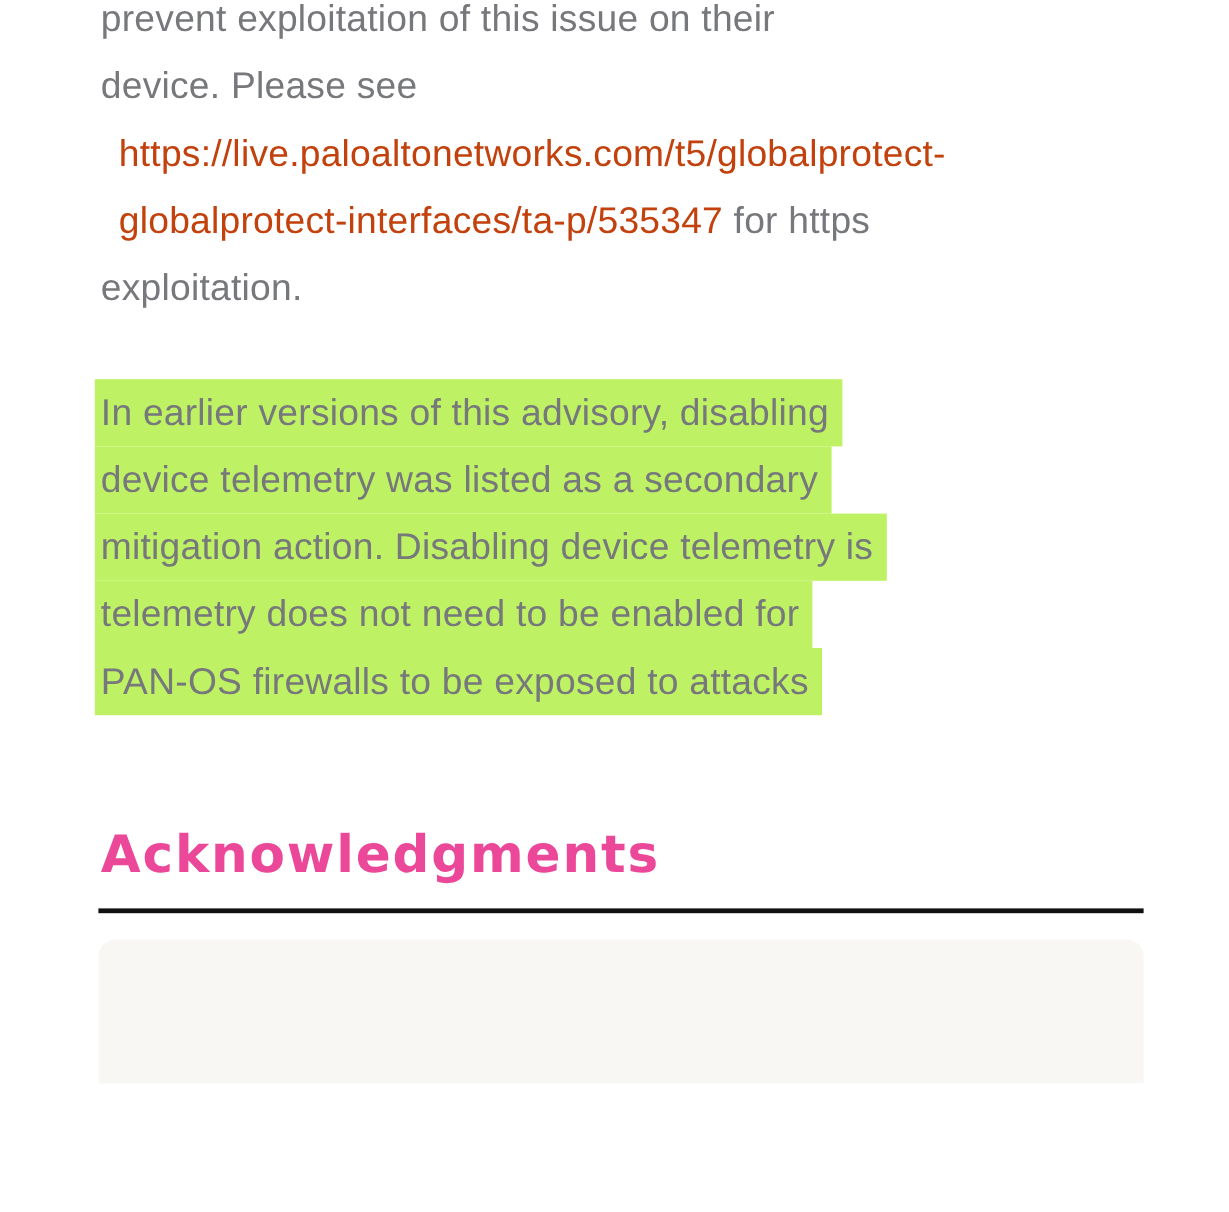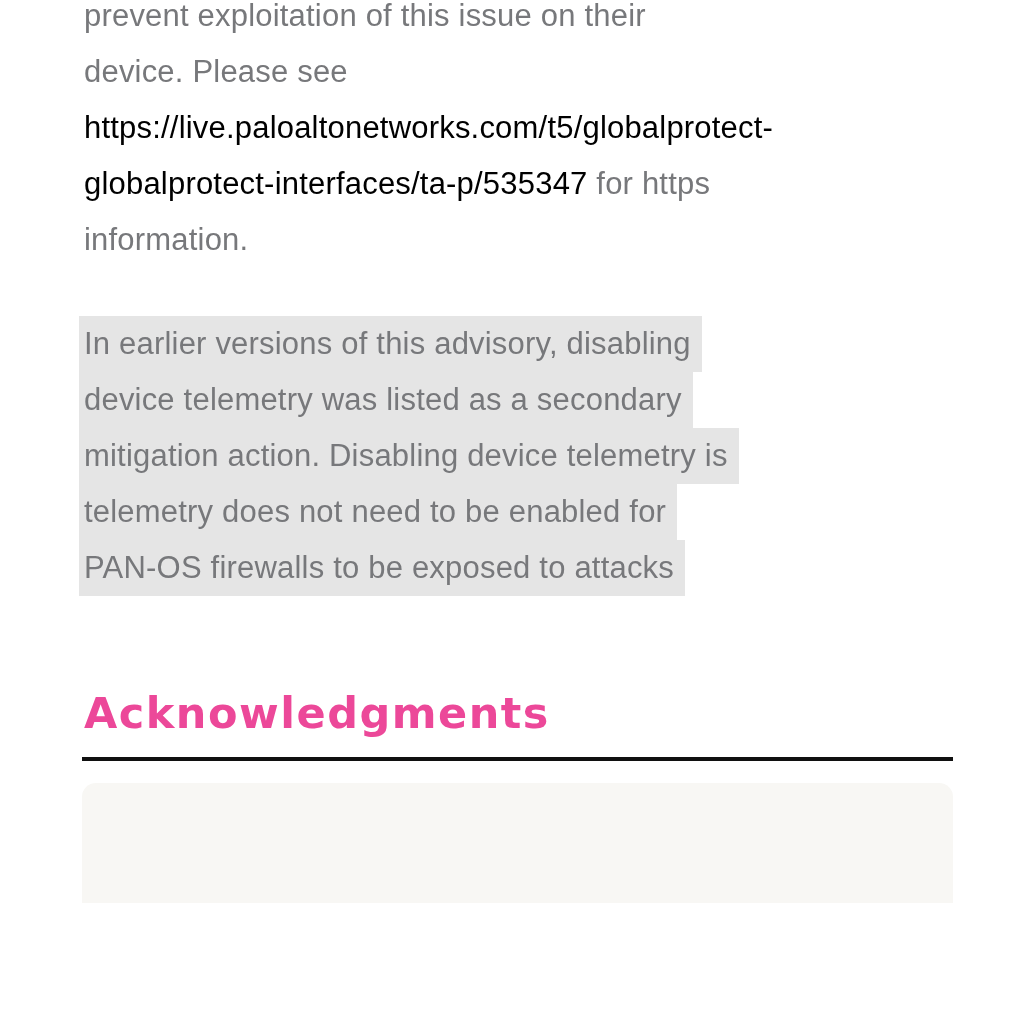"https://live.paloaltonetworks.com/t5/glo" .link-part { color: #000000 -> #c2410c; margin-left: none -> 15px }
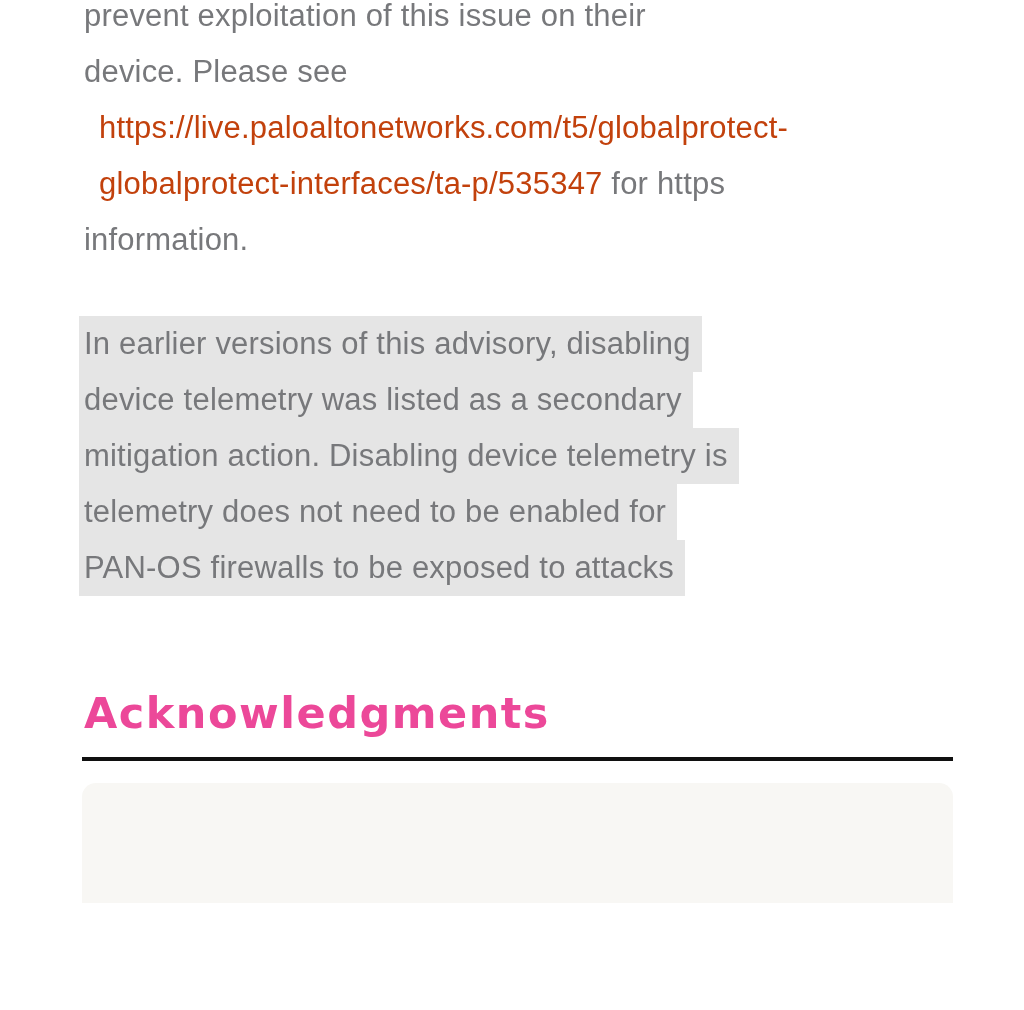"information." span { text: information -> exploitation }
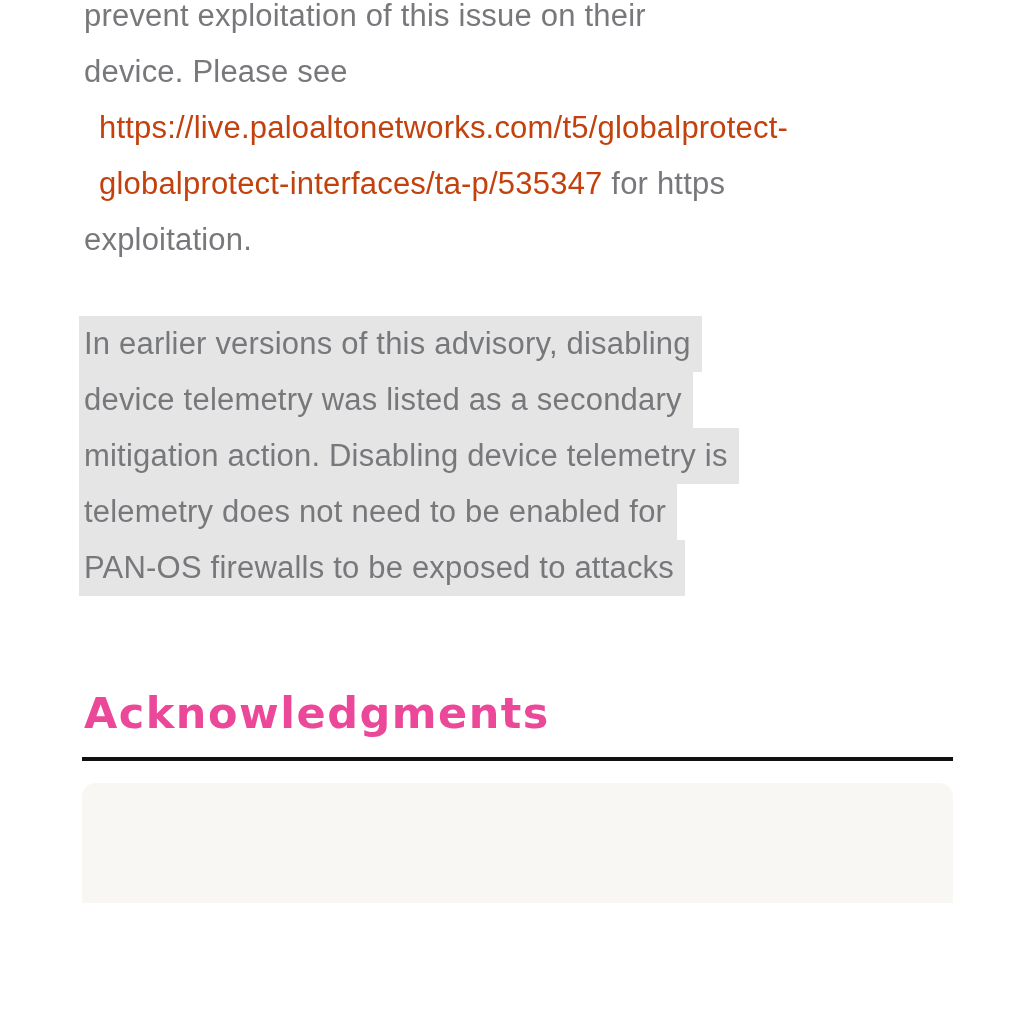"In earlier versions of this" .note .hl { background: #e5e5e5 -> #bef264 }
